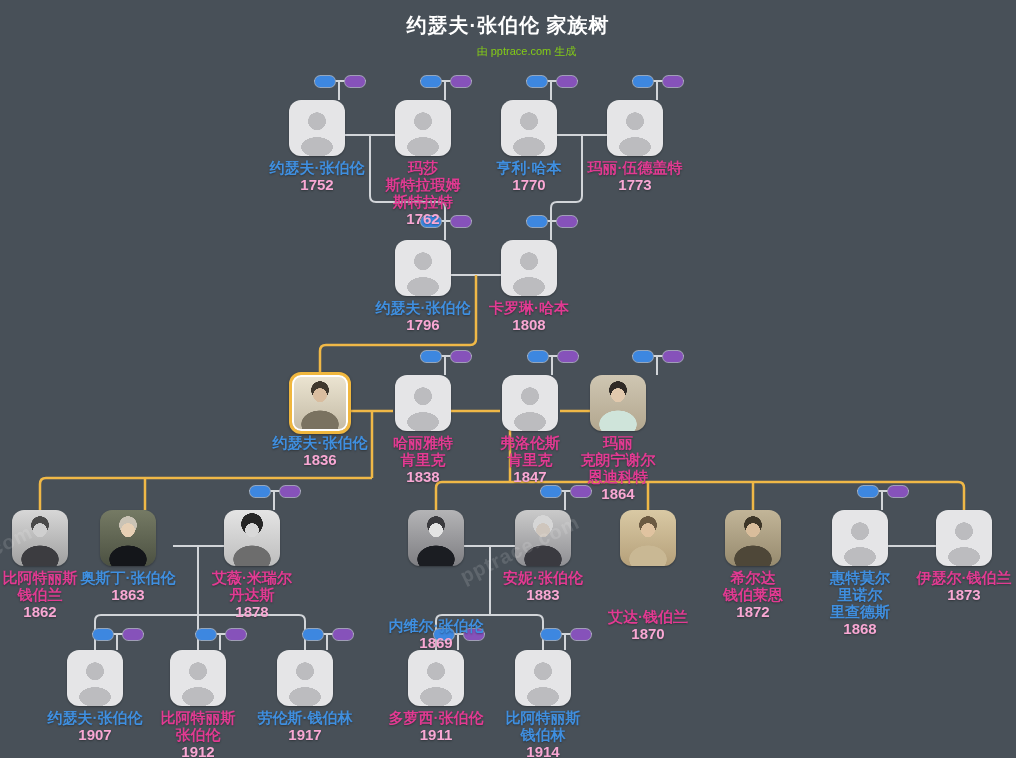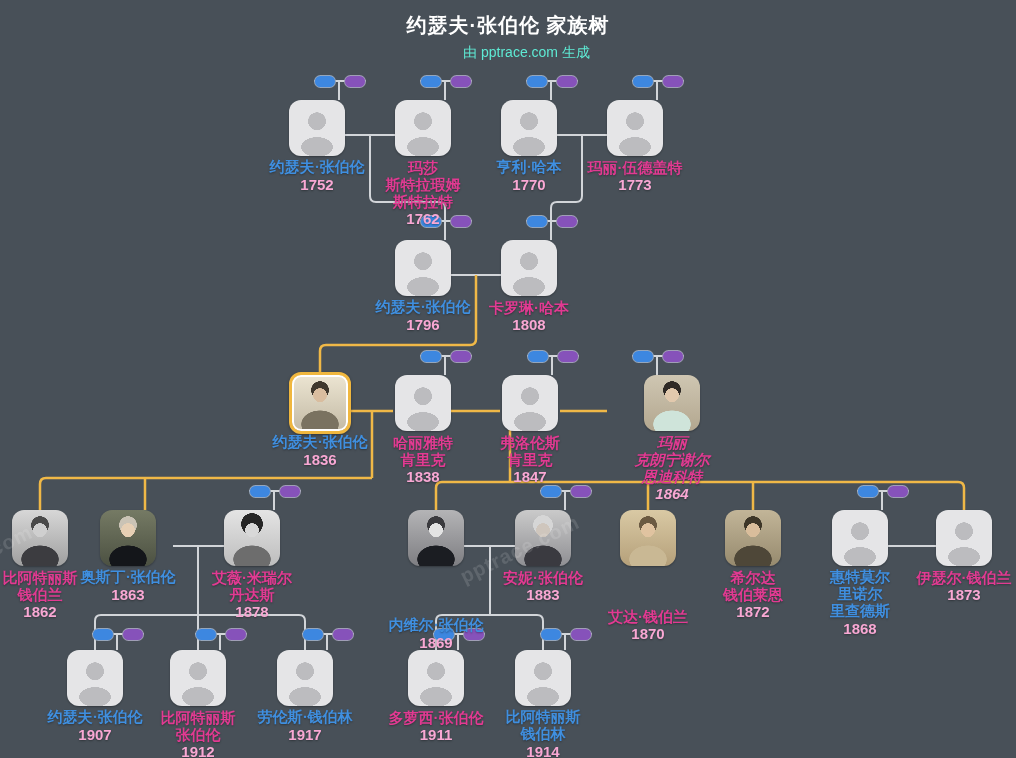"由 pptrace.com 生成" .subtitle { color: #5eead4 -> #84cc16; font-size: 14px -> 11px }
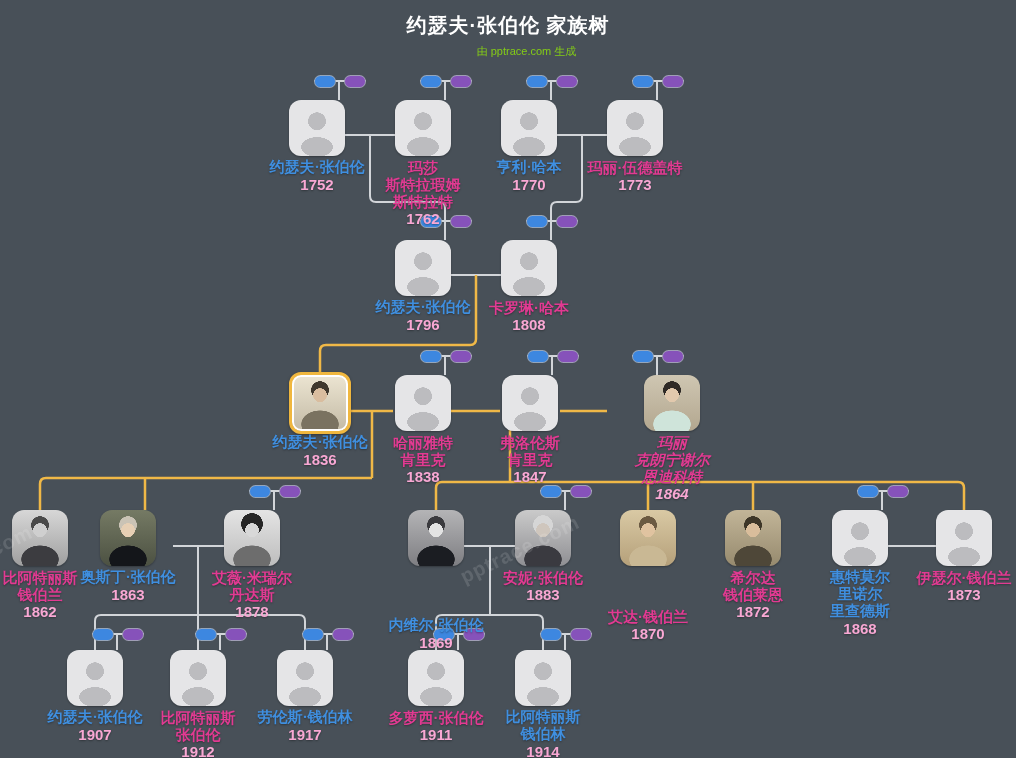"约瑟夫·张伯伦" .nline.m { font-family: Liberation Serif, serif -> none }
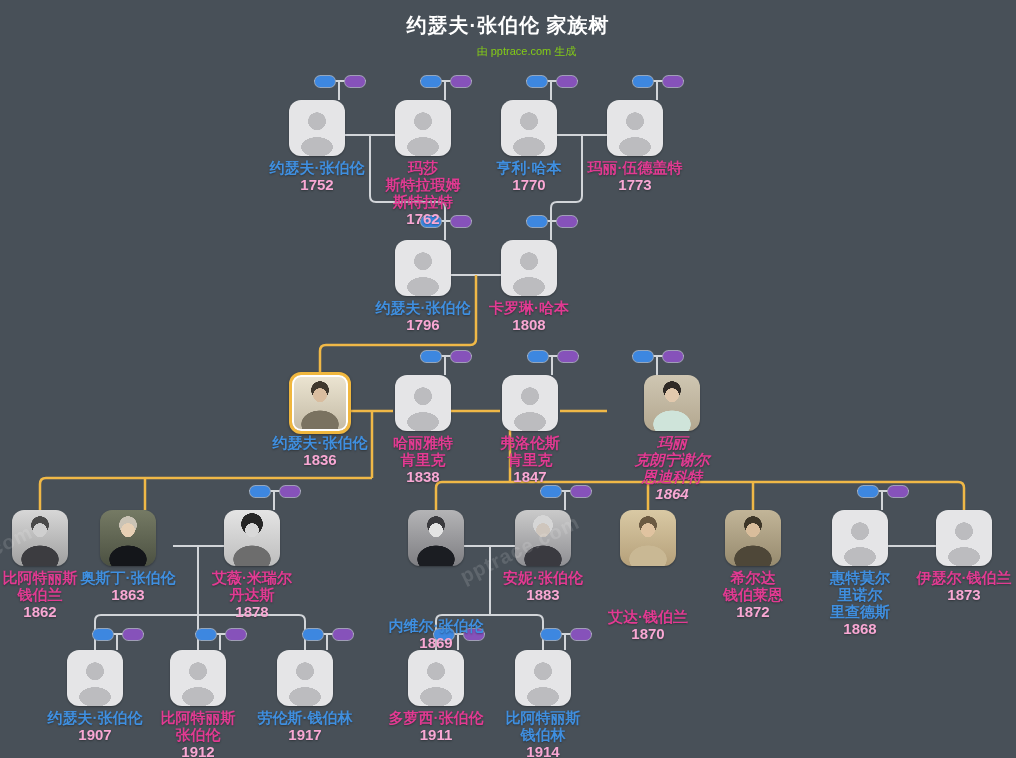"玛丽" div.person { font-style: italic -> none; left: 672px -> 618px }
